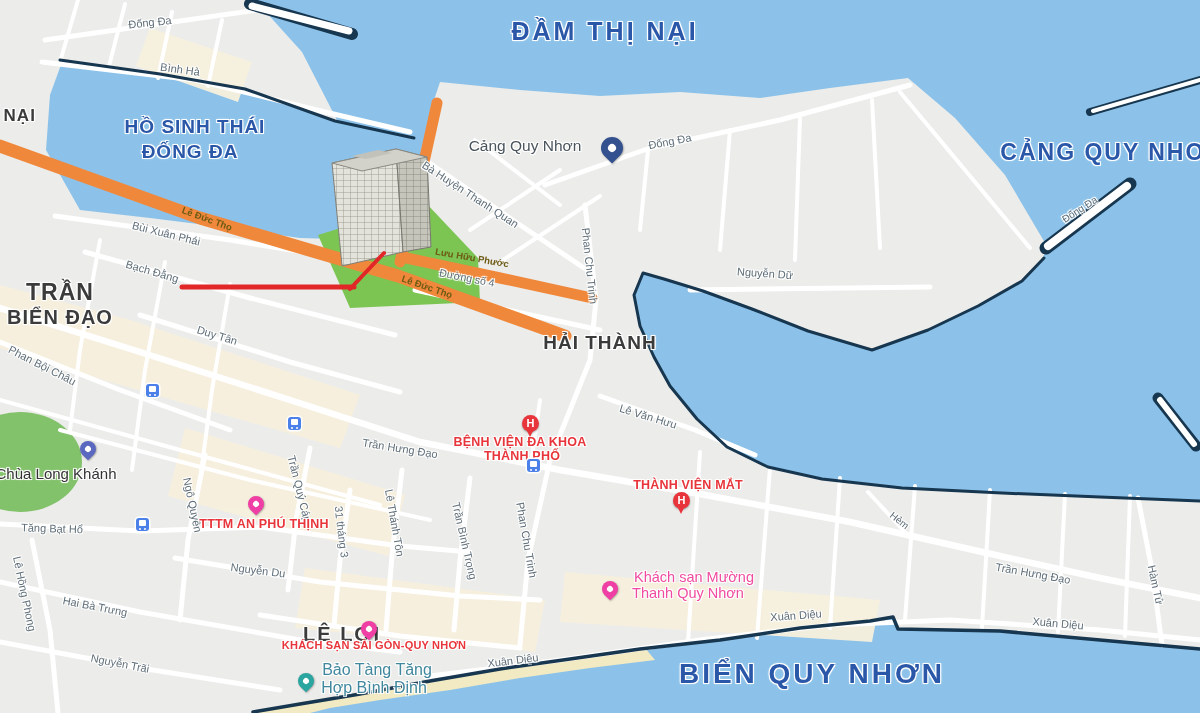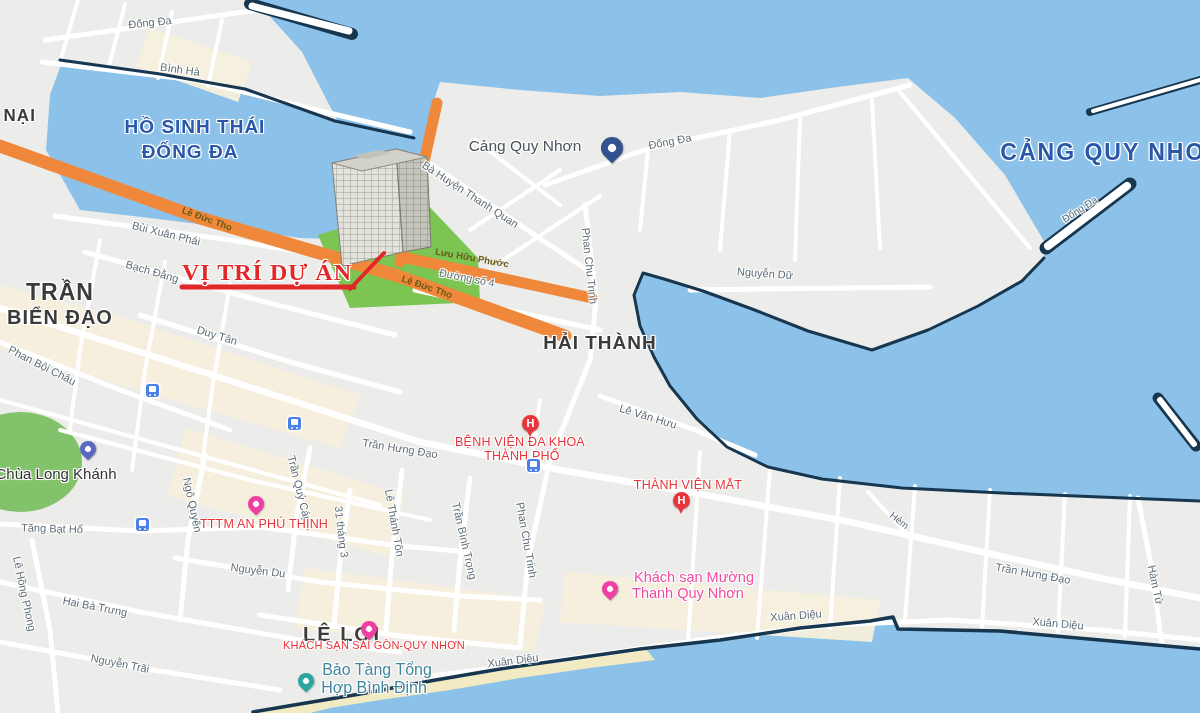"ĐẦM THỊ NẠI" div.lbl { html: none -> <div>ĐẦM THỊ NẠI</div> }
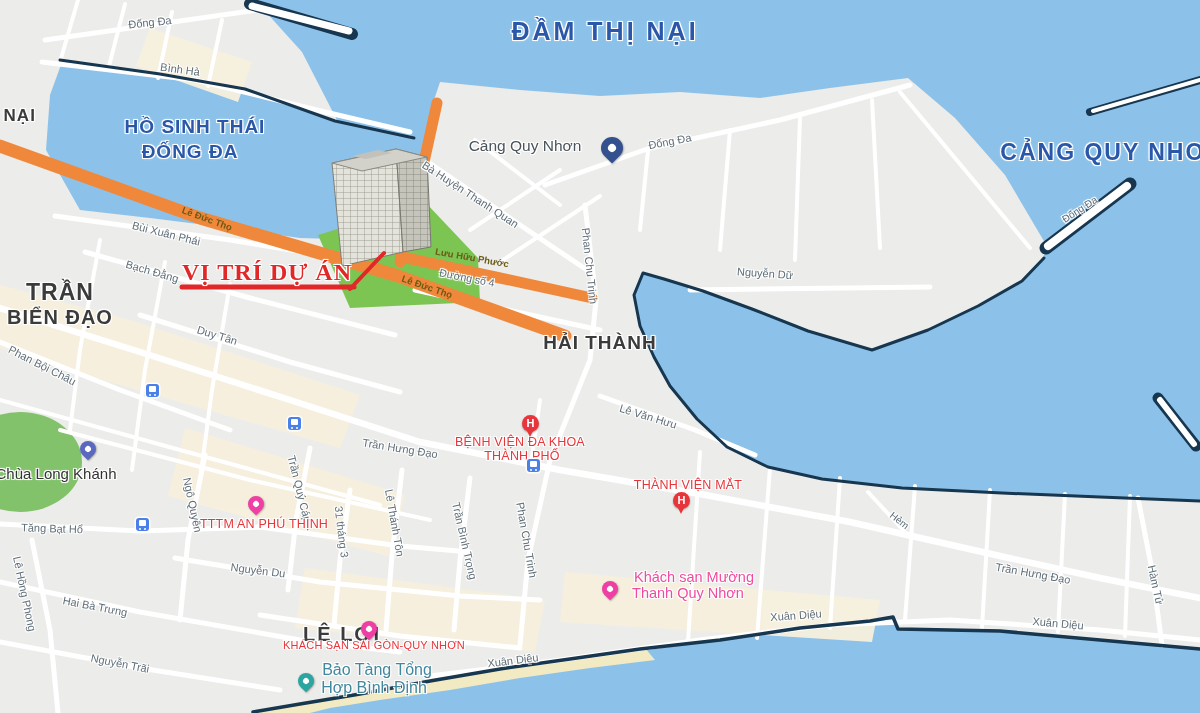"VỊ TRÍ DỰ ÁN" div.lbl { html: <div>VỊ TRÍ DỰ ÁN</div> -> none }
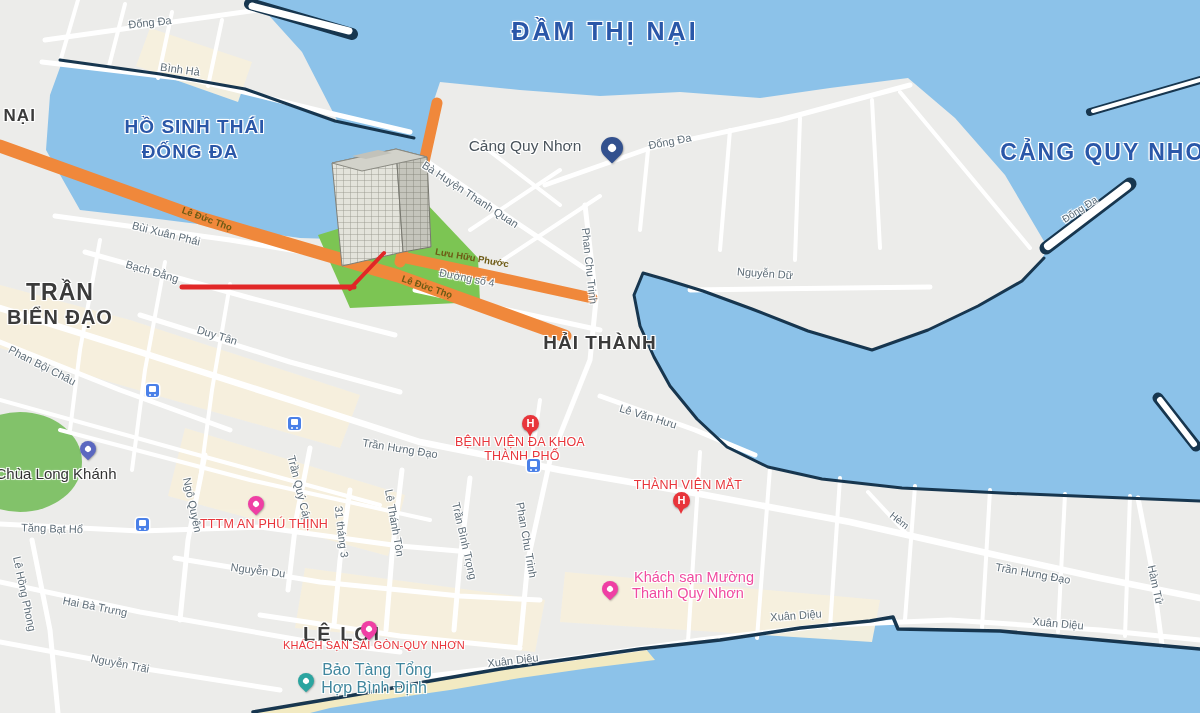"BỆNH VIỆN ĐA KHOA" .poi-red { font-weight: 400 -> 700 }
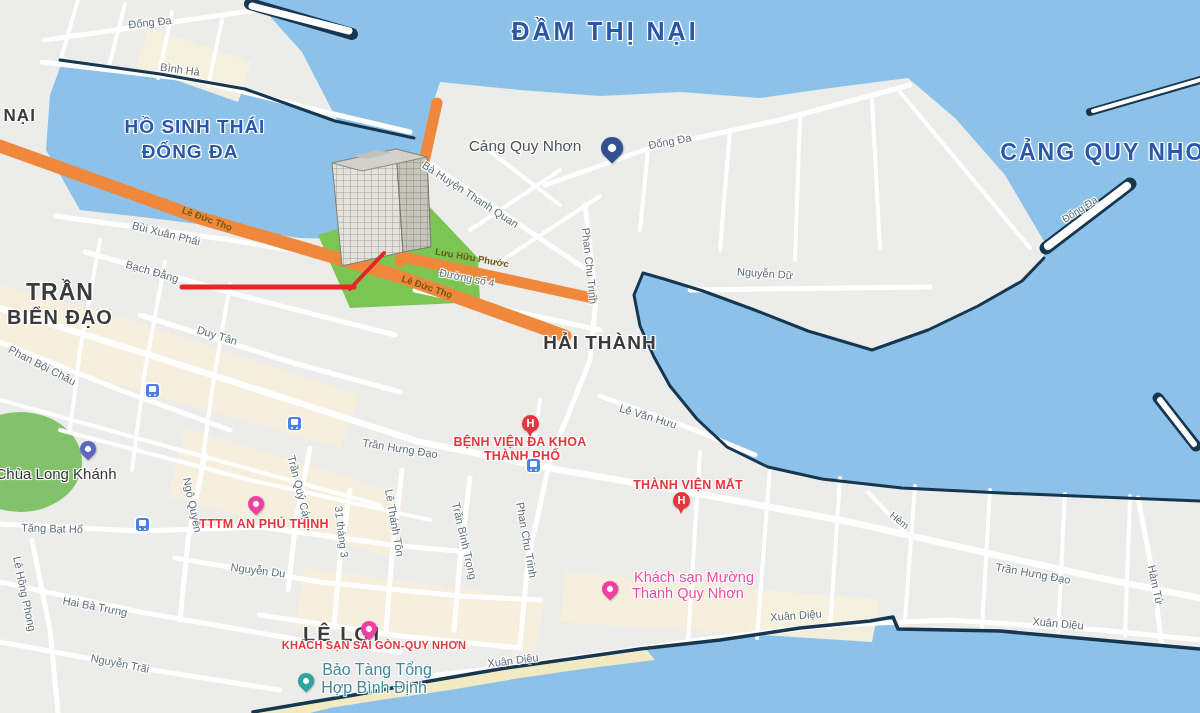"Bảo Tàng Tổng" div.lbl { text: Tổng -> Tăng }
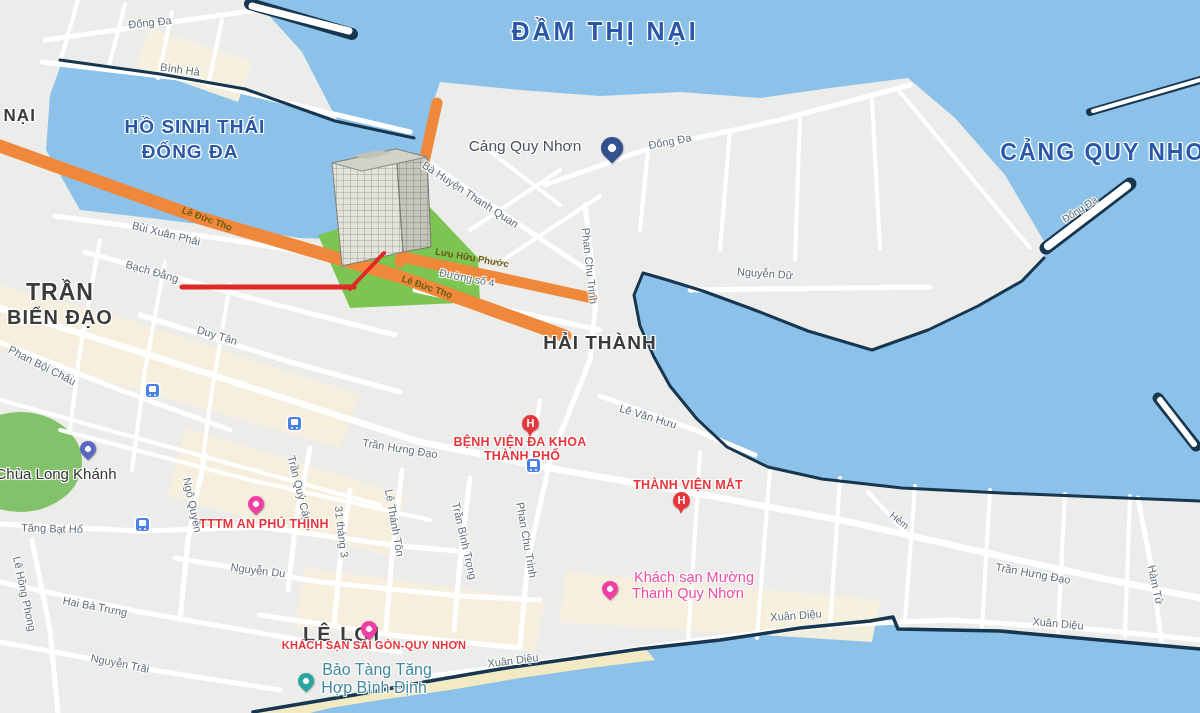"BIỂN QUY NHƠN" div.lbl { html: none -> <div>BIỂN QUY NHƠN</div> }
